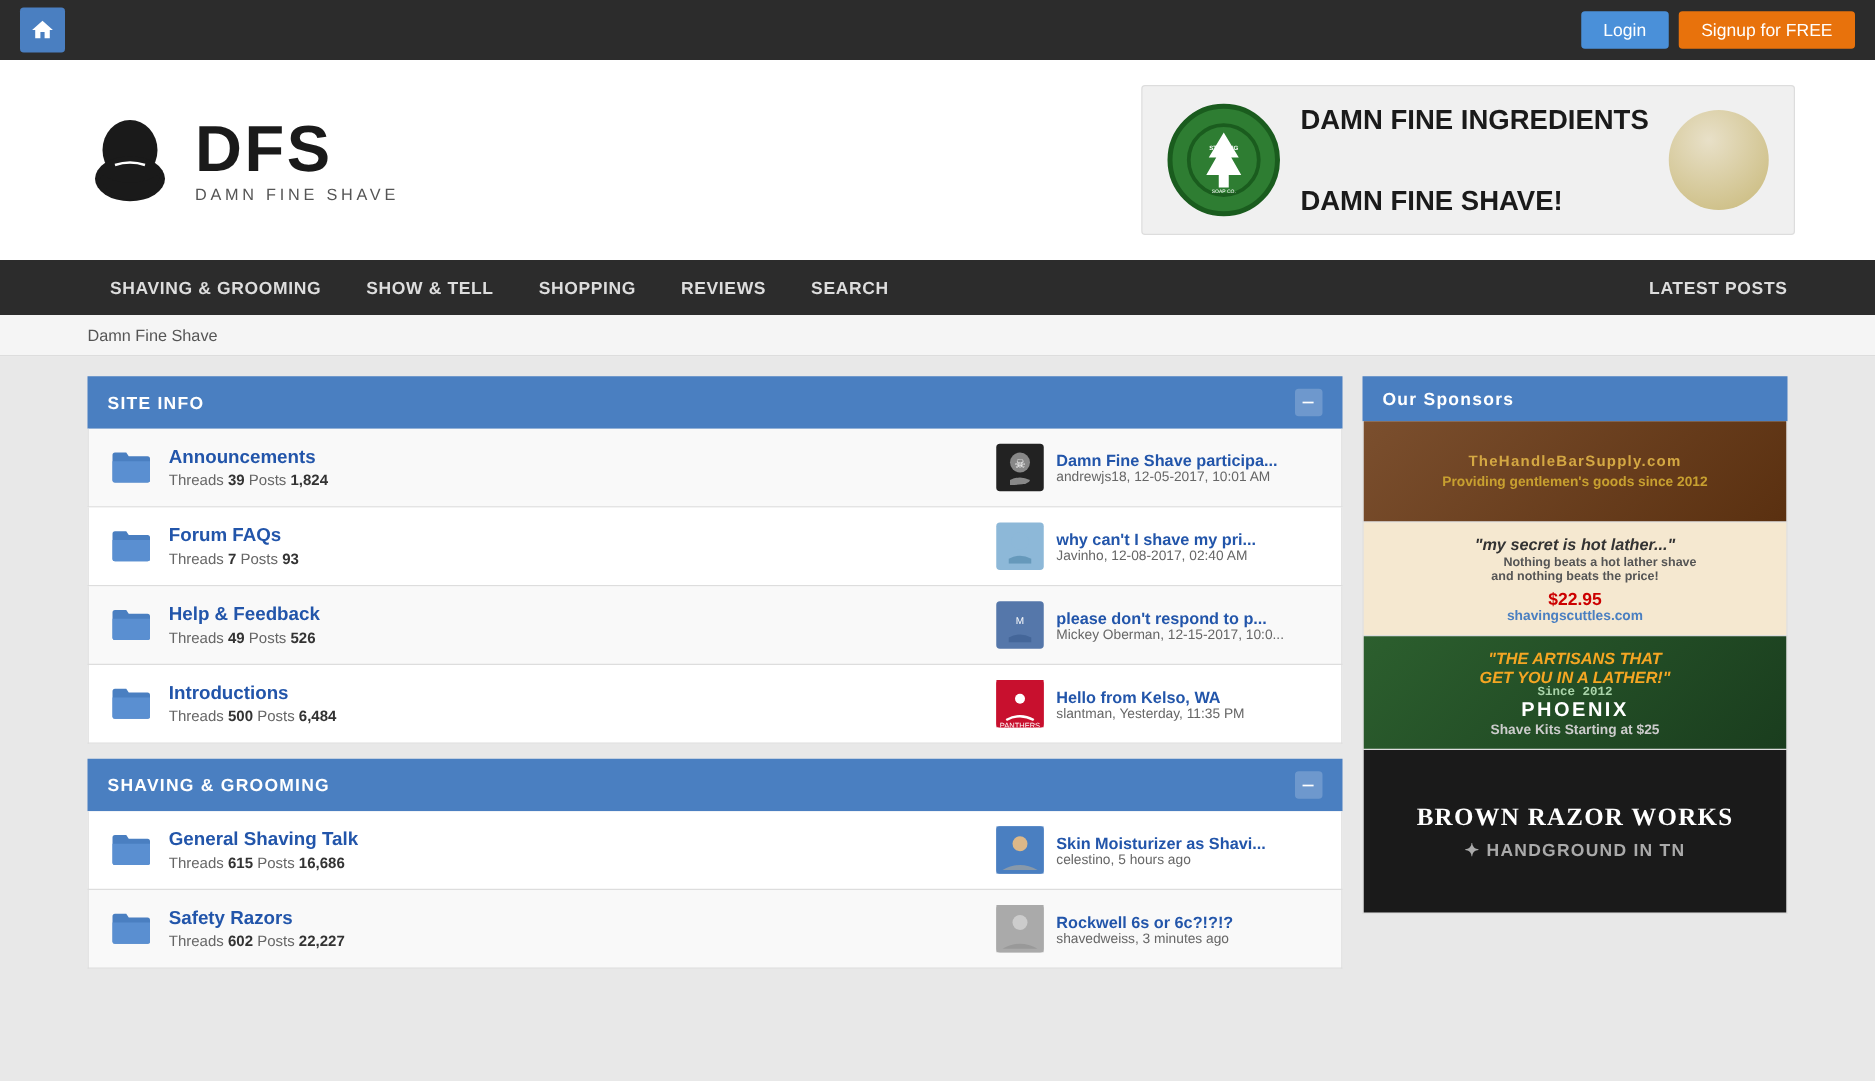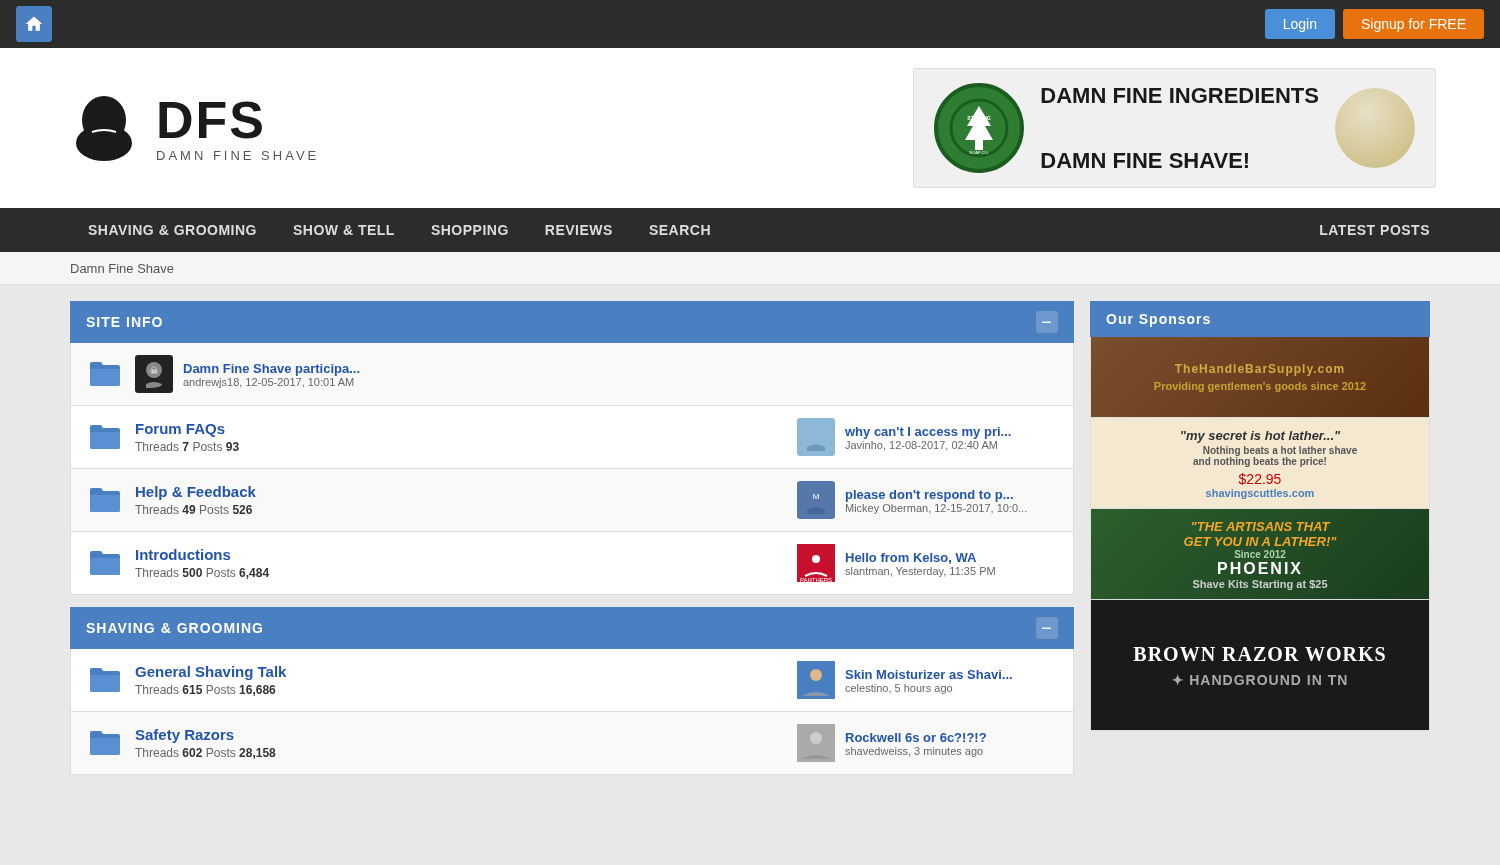"Announcements" div.forum-info { html: none -> <div> <a>Announcements</a> <div> Threads <span>39</span> Posts <span>1,824</span> </div> </div> }
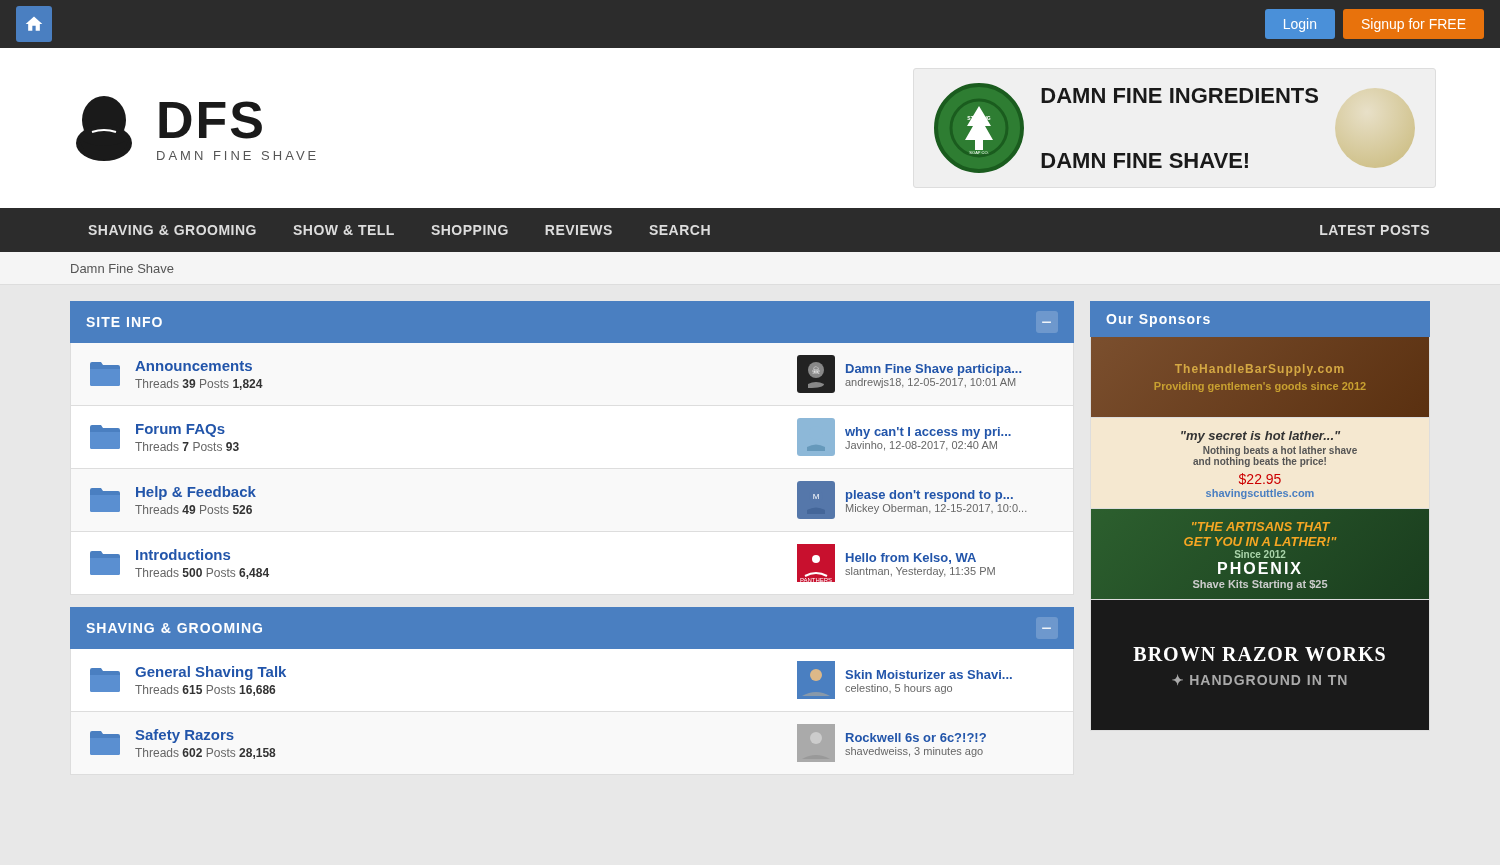"why can't I access my" a.last-post-title { text: access -> shave }
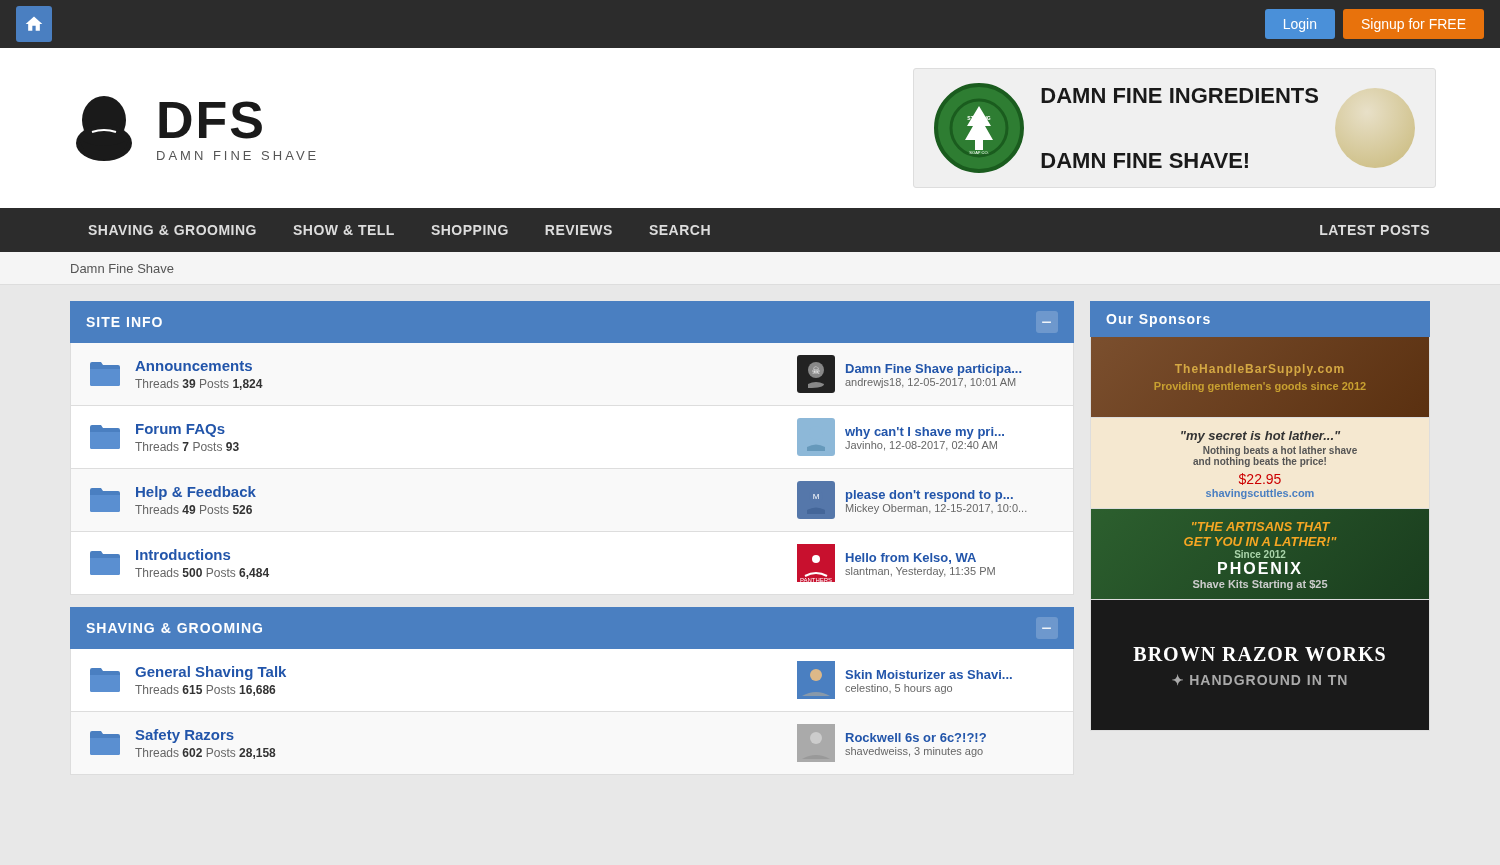"$22.95" div { font-weight: 400 -> 700 }
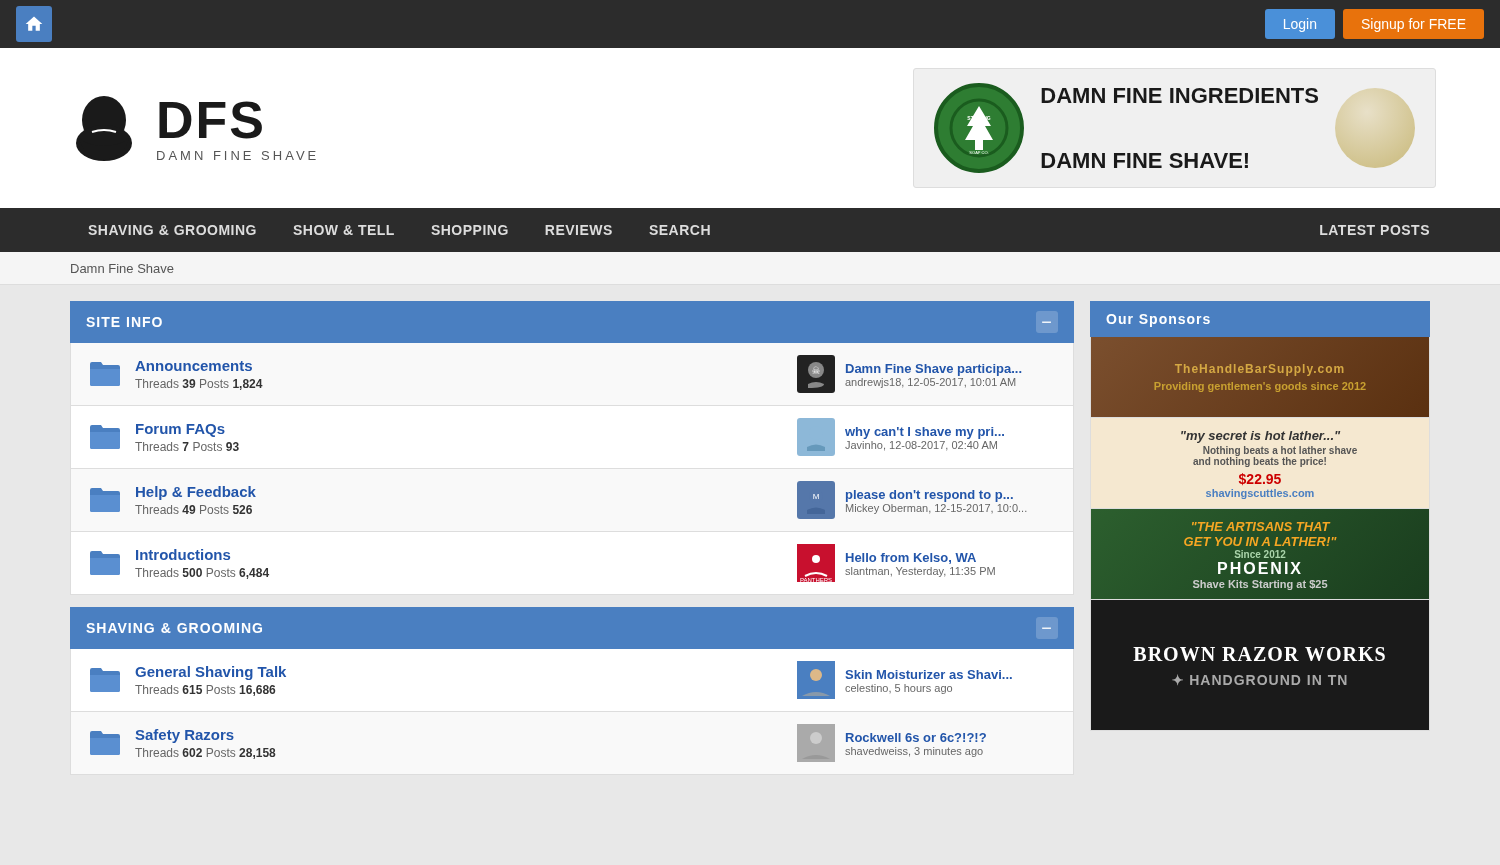"Since 2012" div { font-family: none -> Liberation Mono, monospace }
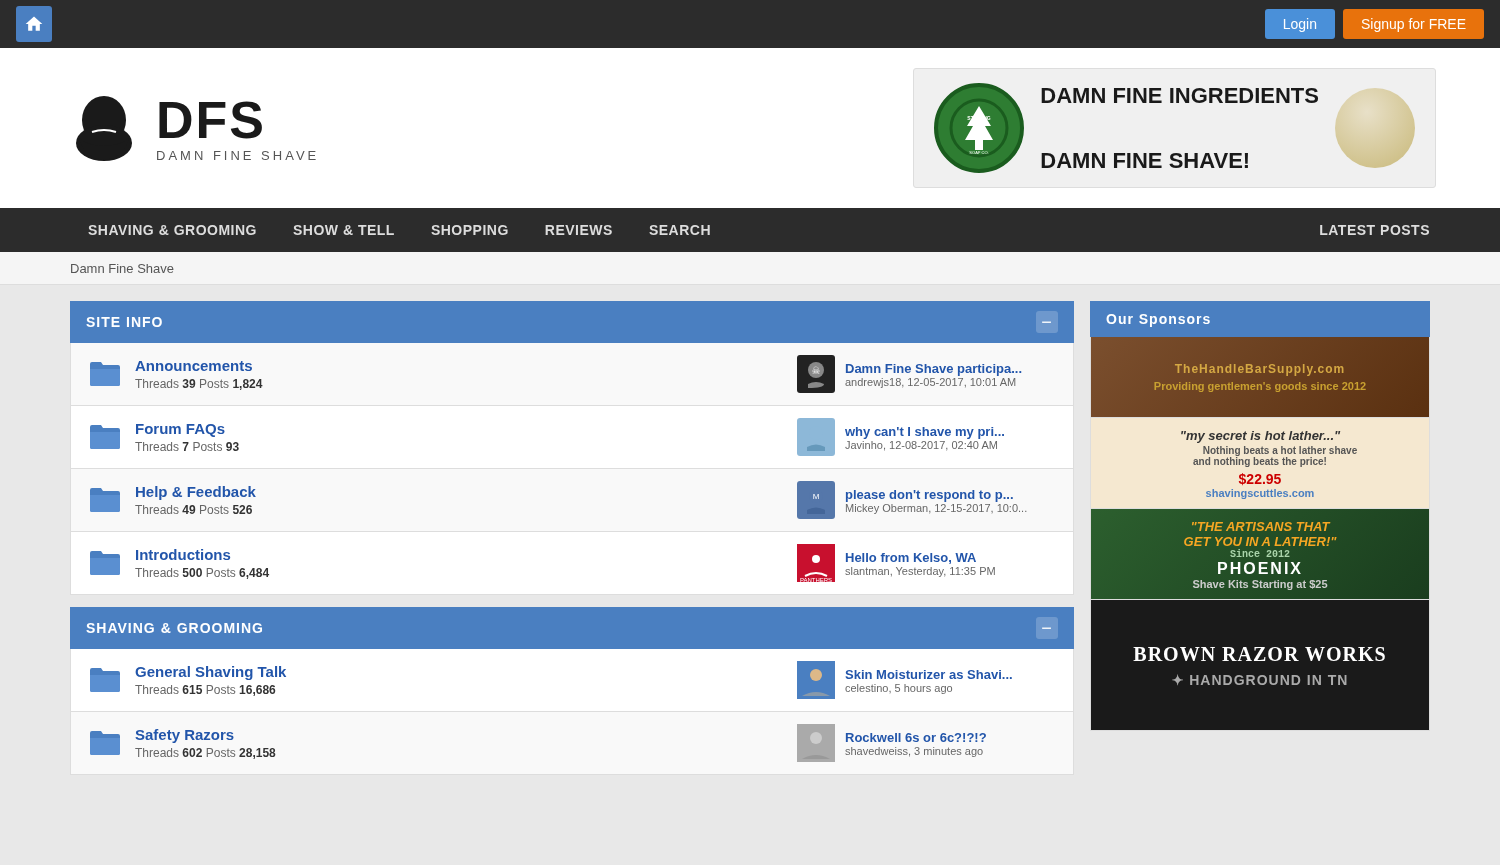"28,158" span { text: 28,158 -> 22,227 }
